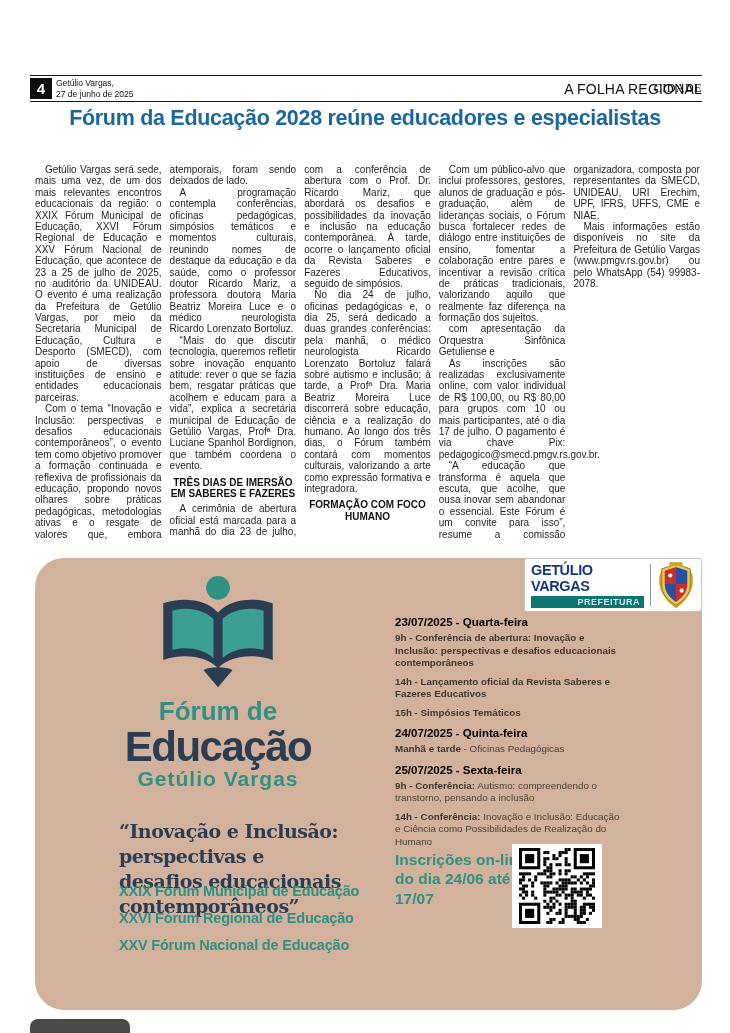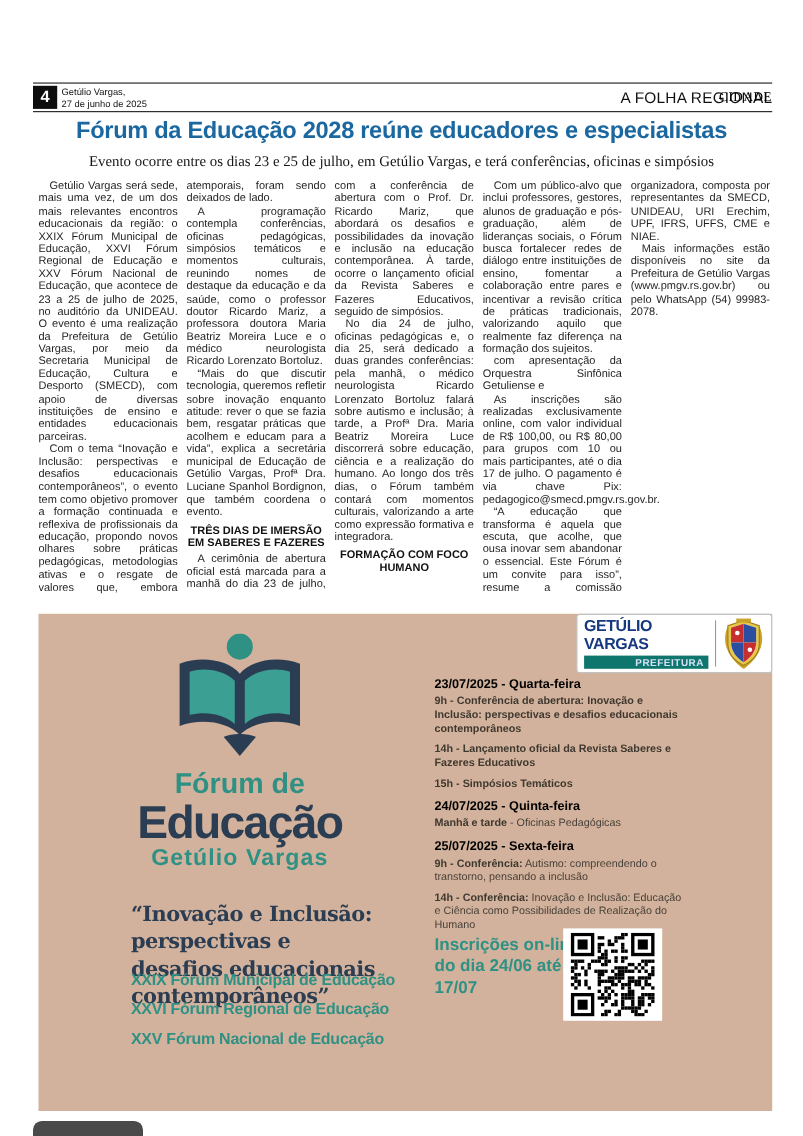"Evento ocorre entre os dias" h2.subheadline { html: <h2>Evento ocorre entre os dias 23 e 25 de julho, em Getúlio Vargas, e terá conferências, oficinas e simpósios</h2> -> none }
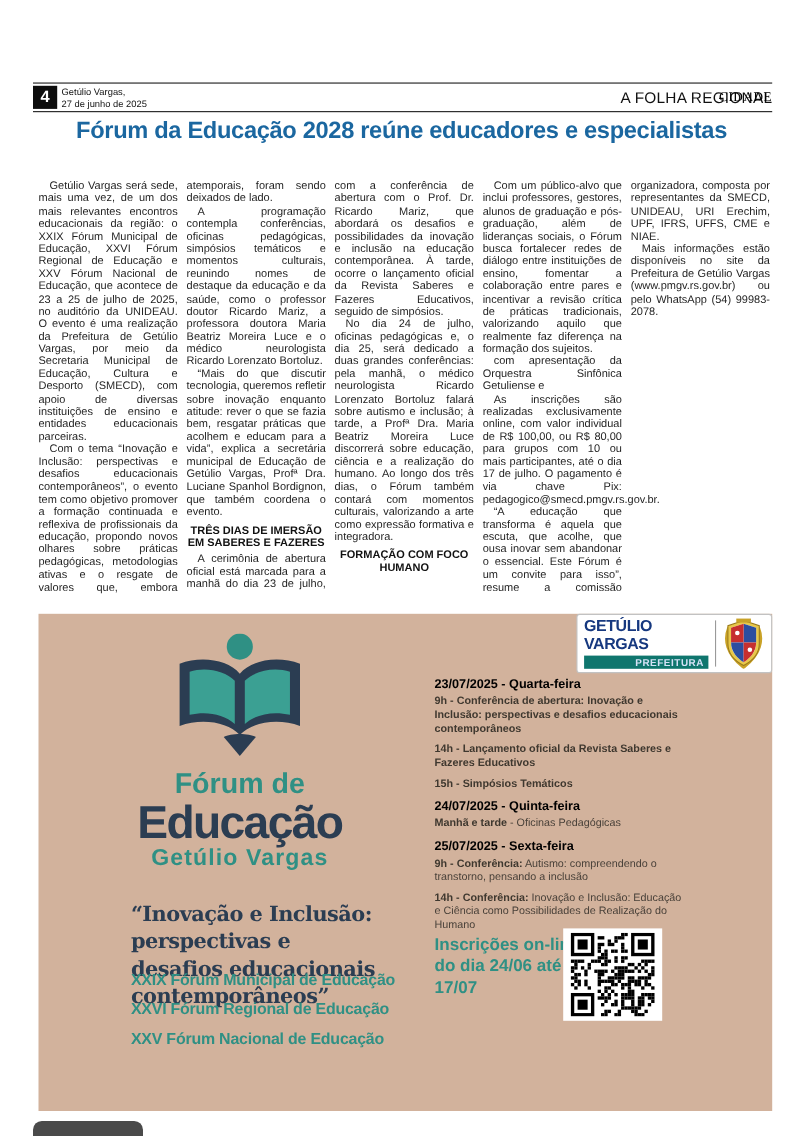"GETÚLIO VARGAS" .banner { border-radius: none -> 29px }
